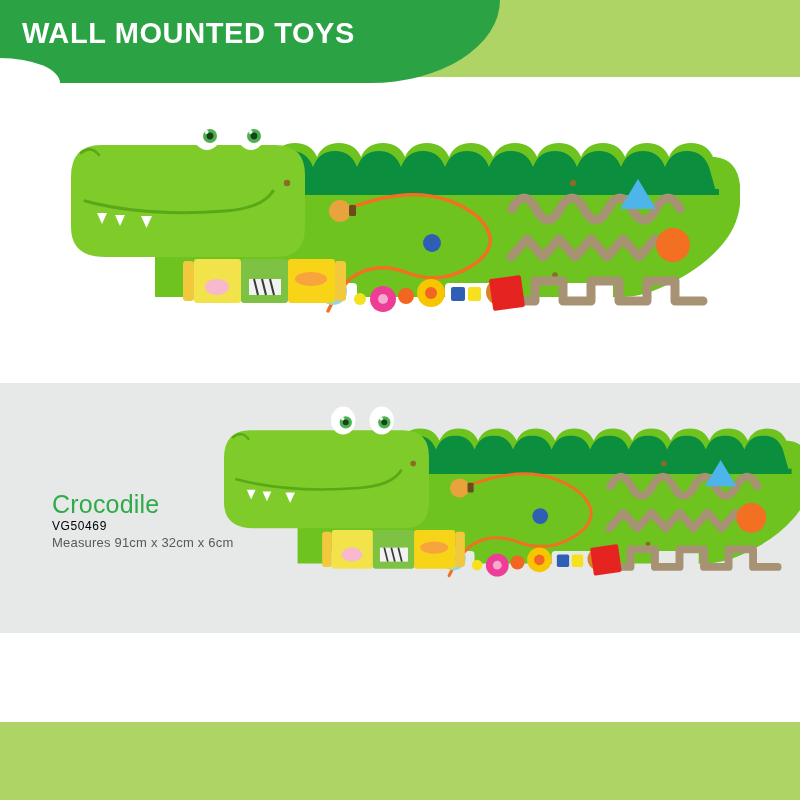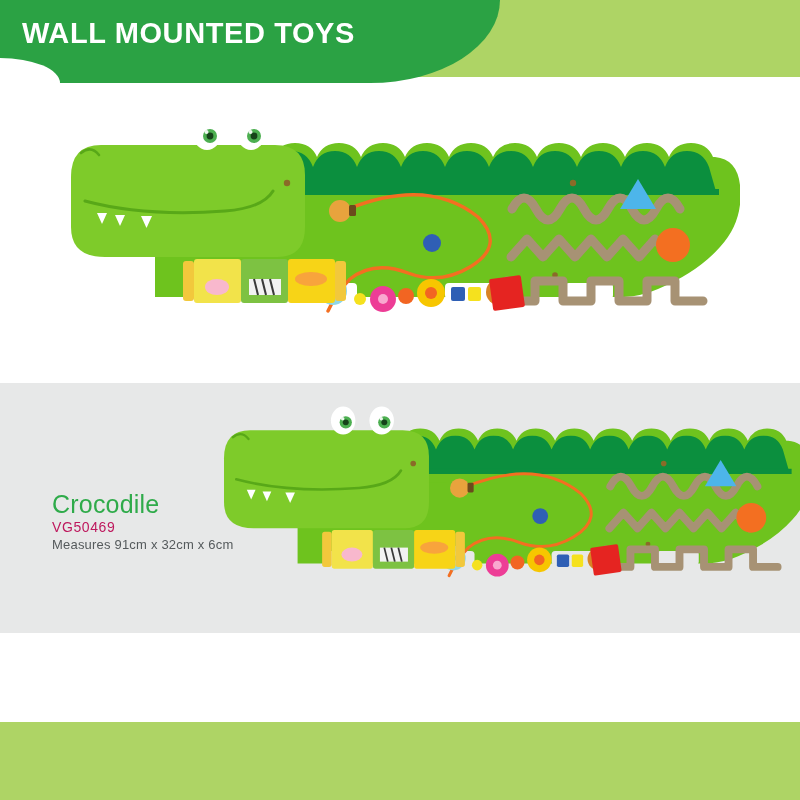"VG50469" #product-code { color: #be185d -> #000000; font-size: 14px -> 12px }
